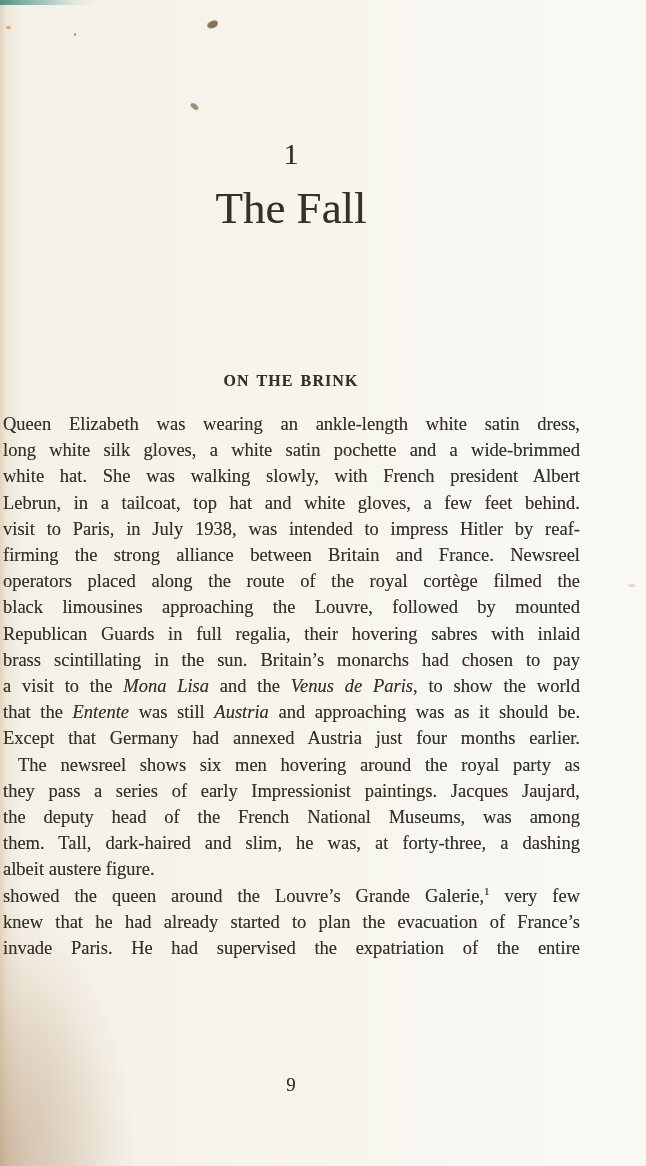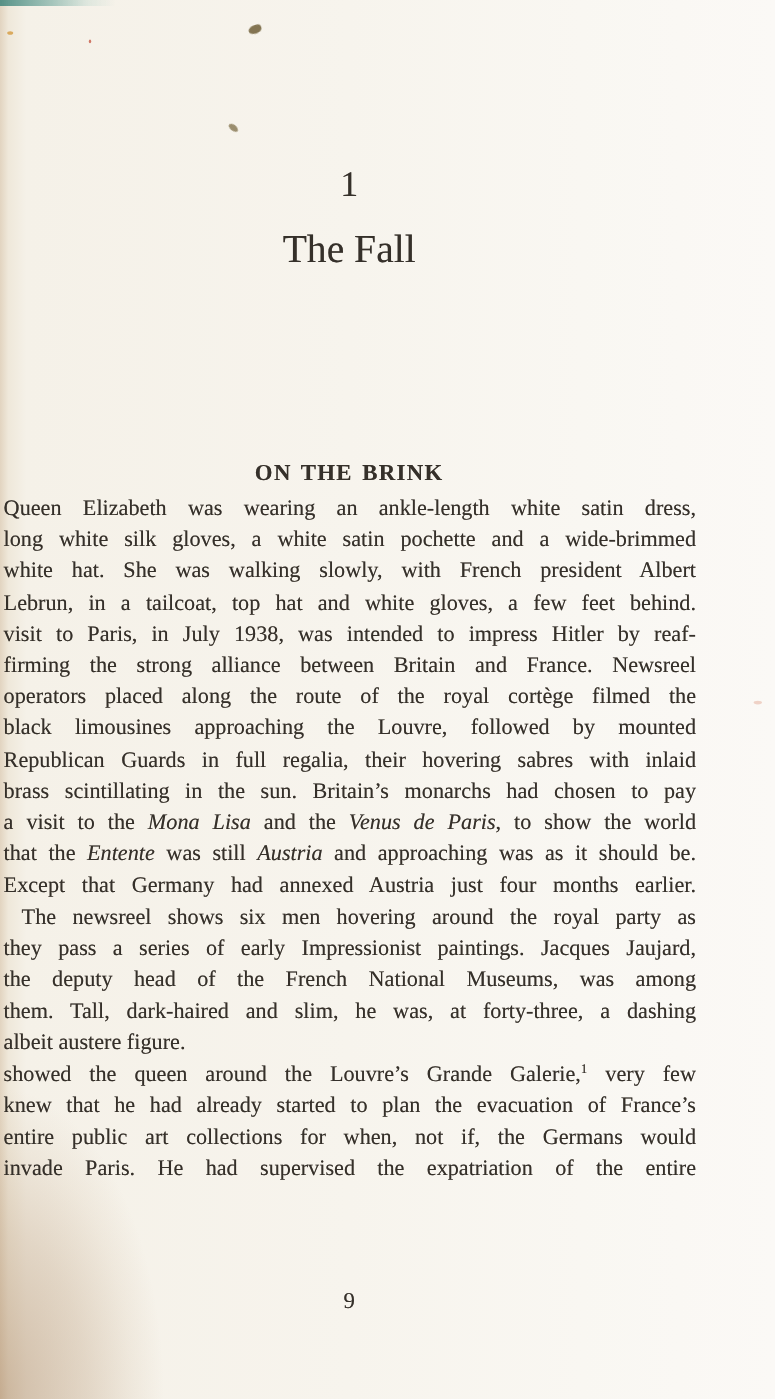"The Fall" .chapter-title { font-size: 33px -> 45px }
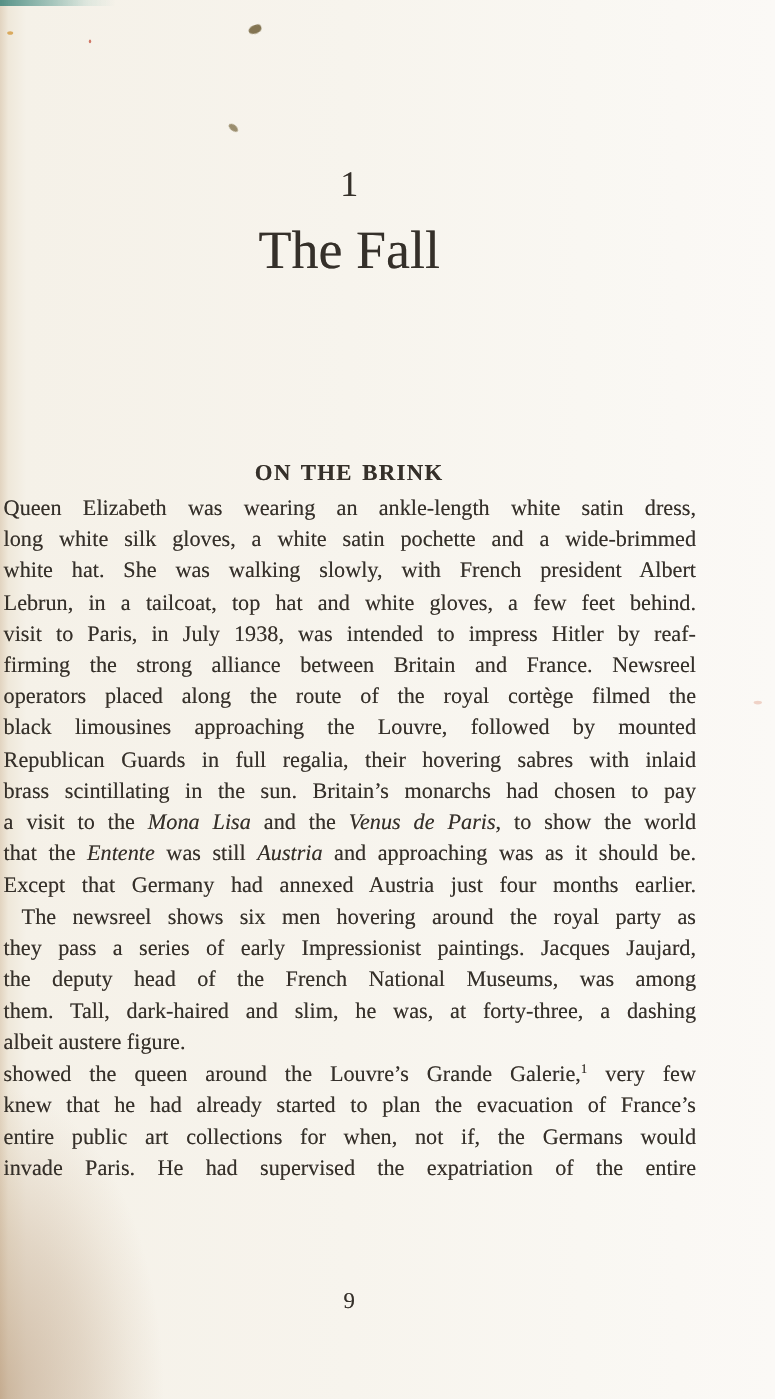"ON THE BRINK" .section-heading { font-size: 19px -> 16px; margin-top: 12px -> none }
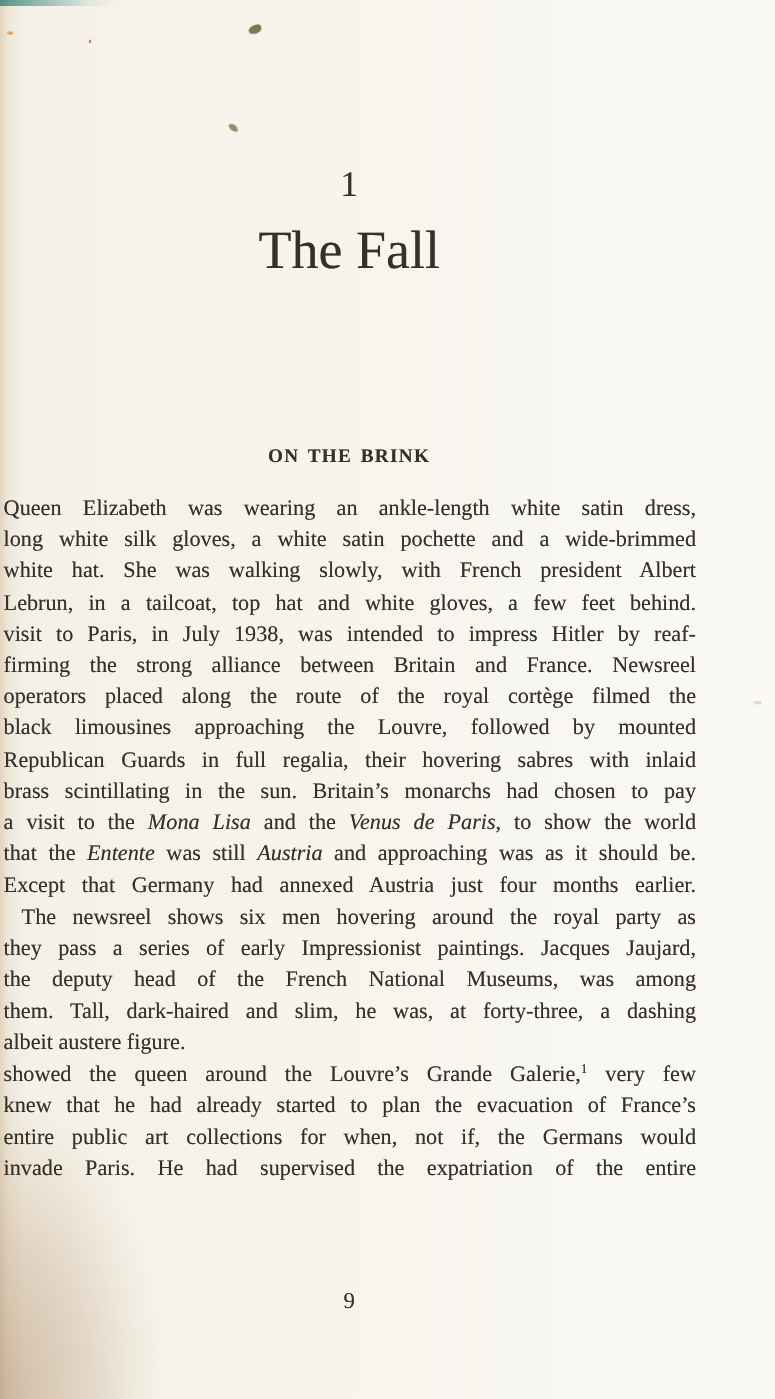"entire public art collections for" div.line { html: <div><span>entire public art collections for when, not if, the Germans would</span></div> -> none }
